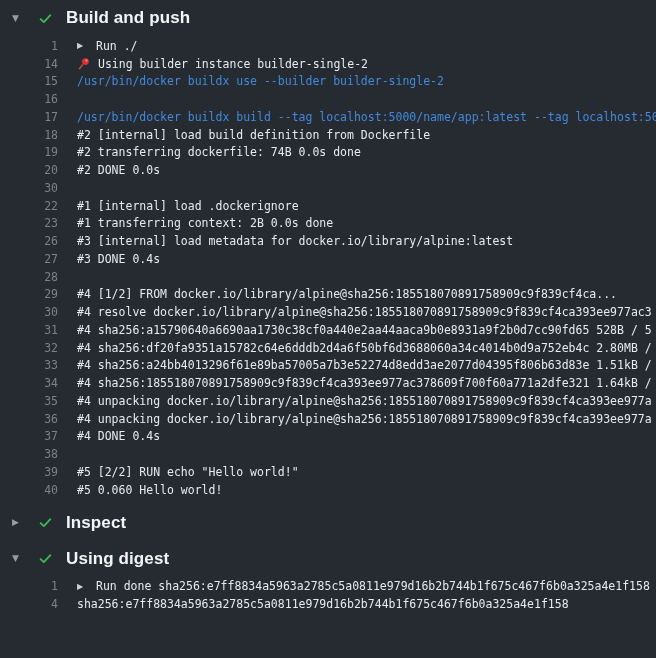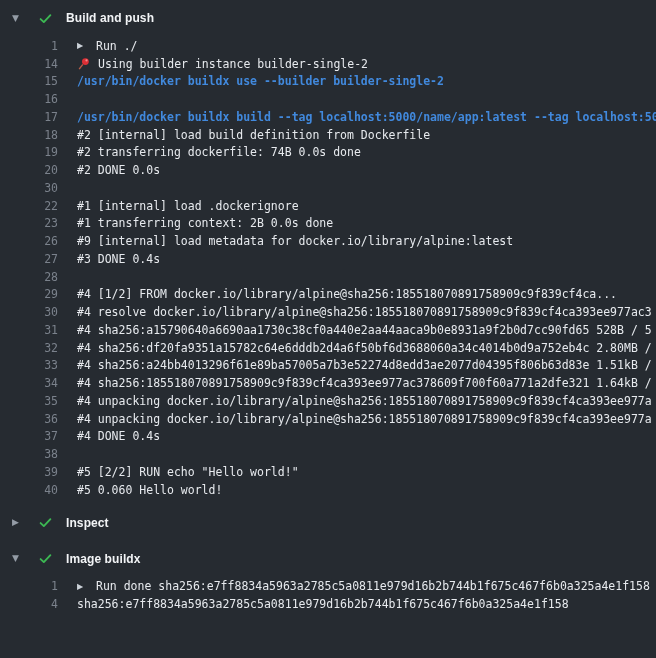"Build and push" .title { font-size: 12px -> 17px }
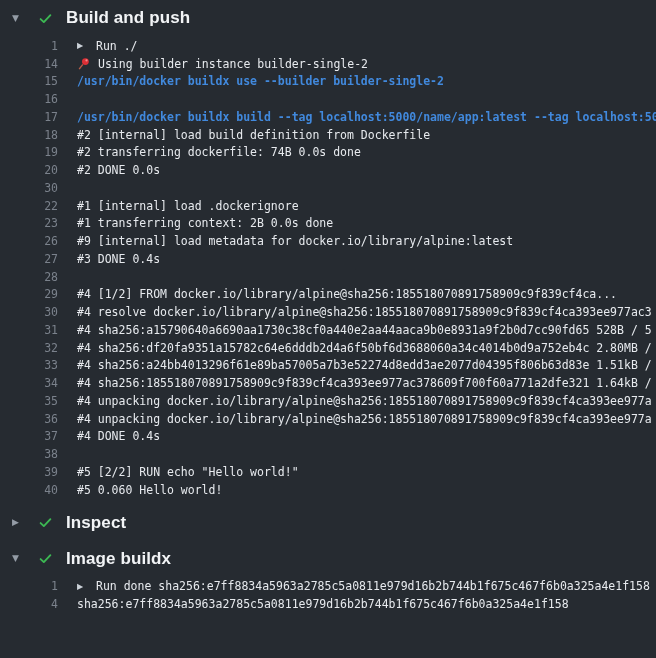"/usr/bin/docker buildx use --builder" .line.cmd .t { font-weight: bold -> normal }
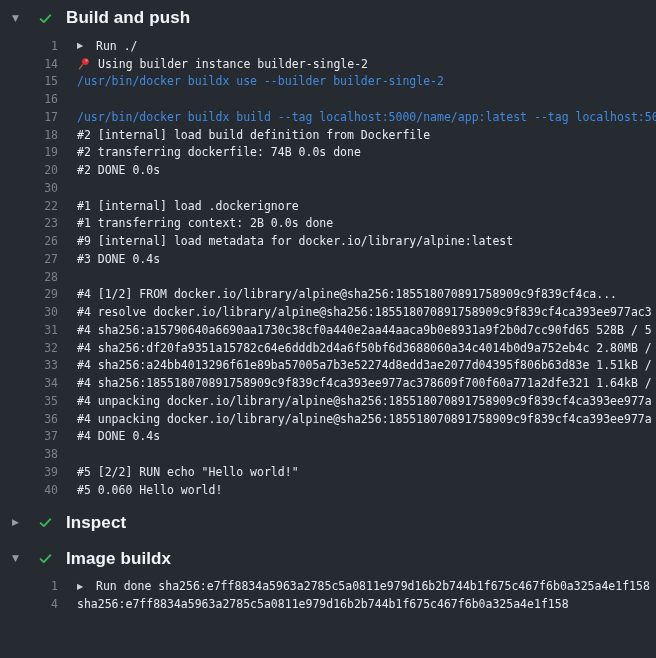"#9 [internal] load metadata for" span.t { text: 9 -> 3 }
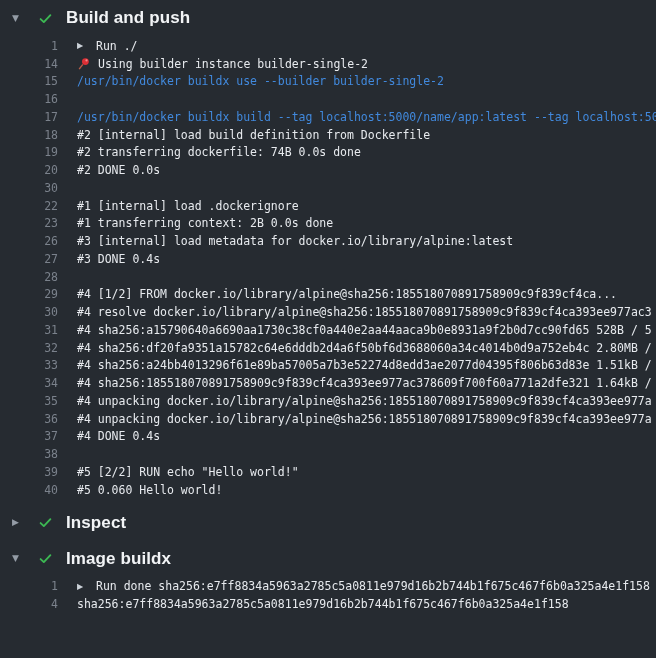"Image buildx" span.title { text: Image buildx -> Using digest }
